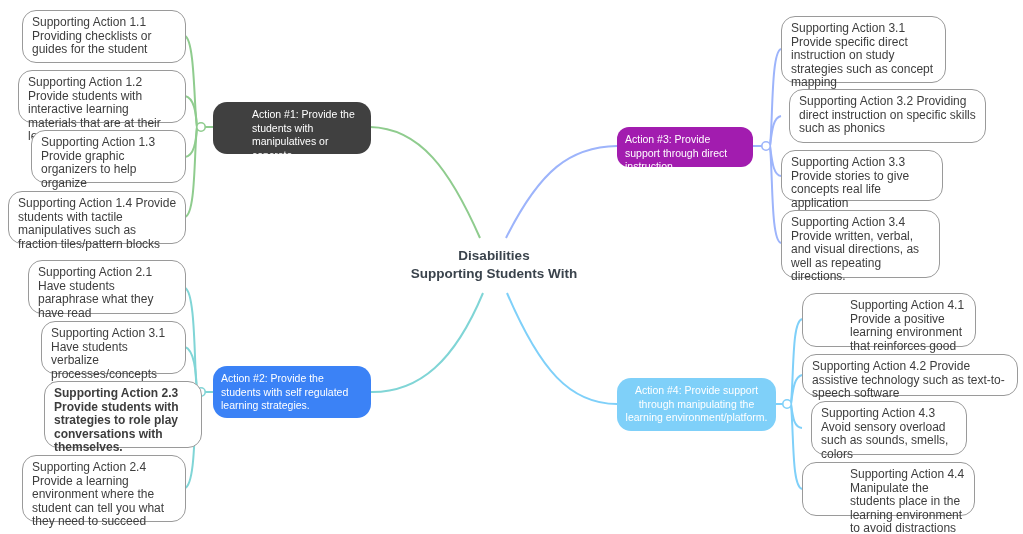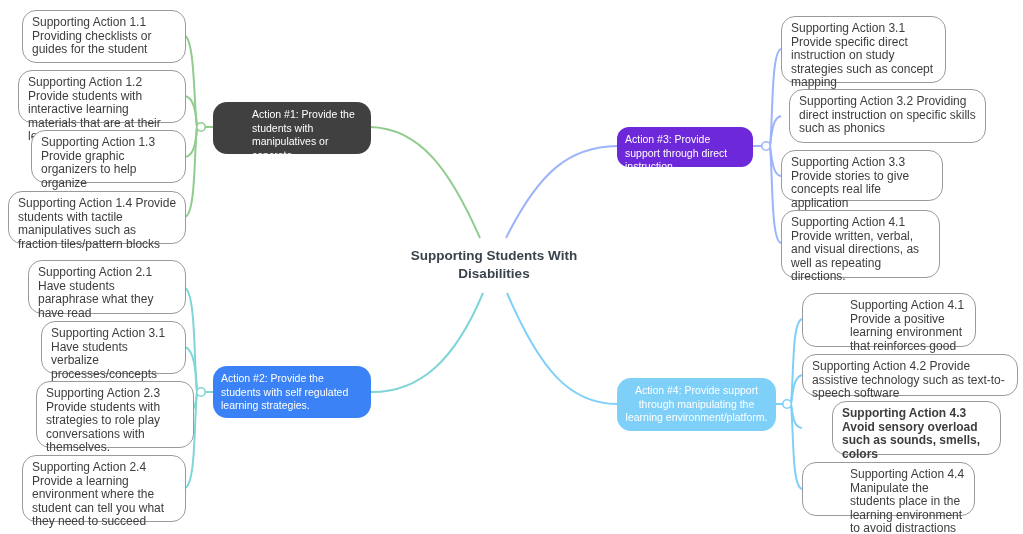"Action #3: Provide support through" .a3 { background: #6d28d9 -> #a21caf }
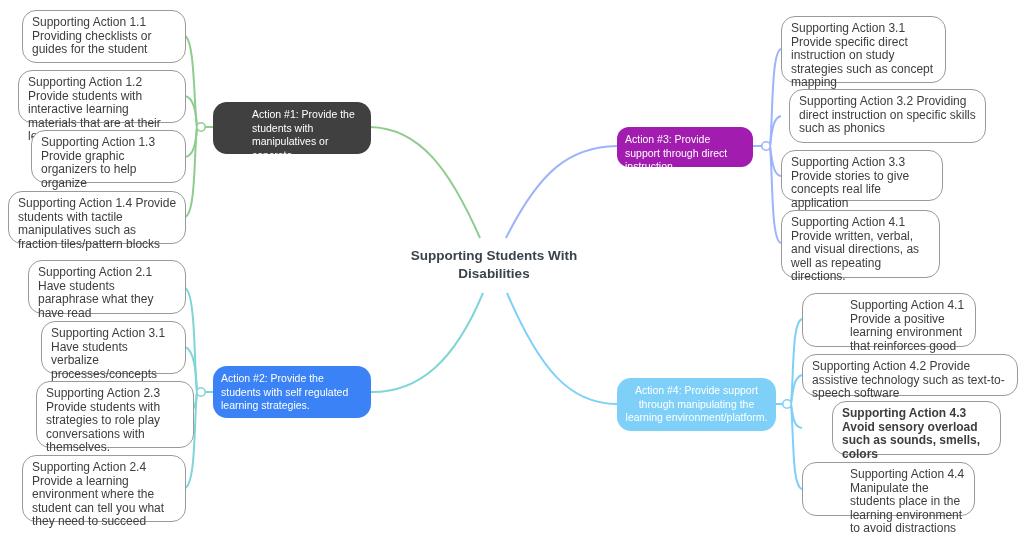"Supporting Action 4.1 Provide written," span { text: 4.1 -> 3.4 }
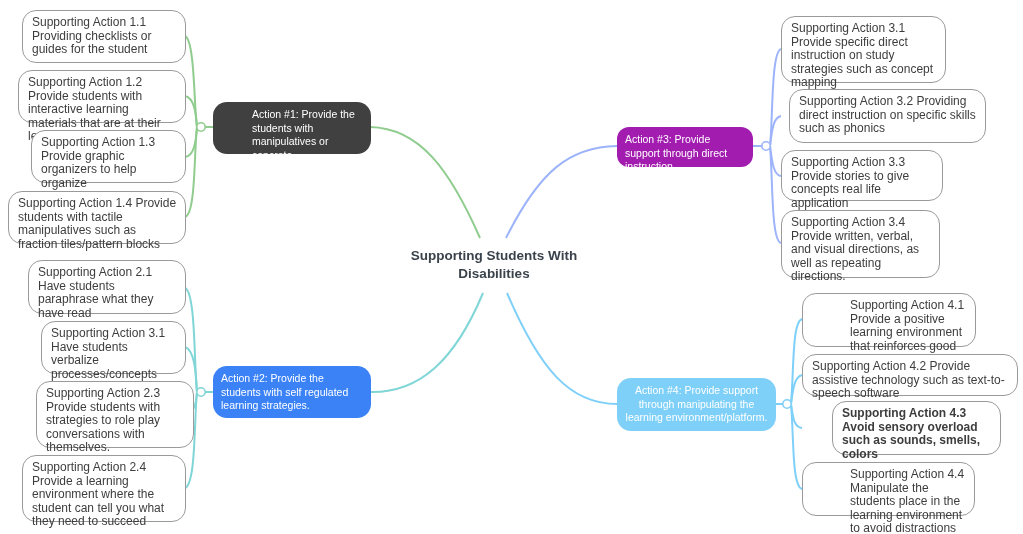"Supporting Students With" div { order: before "Disabilities" -> after "Disabilities" }
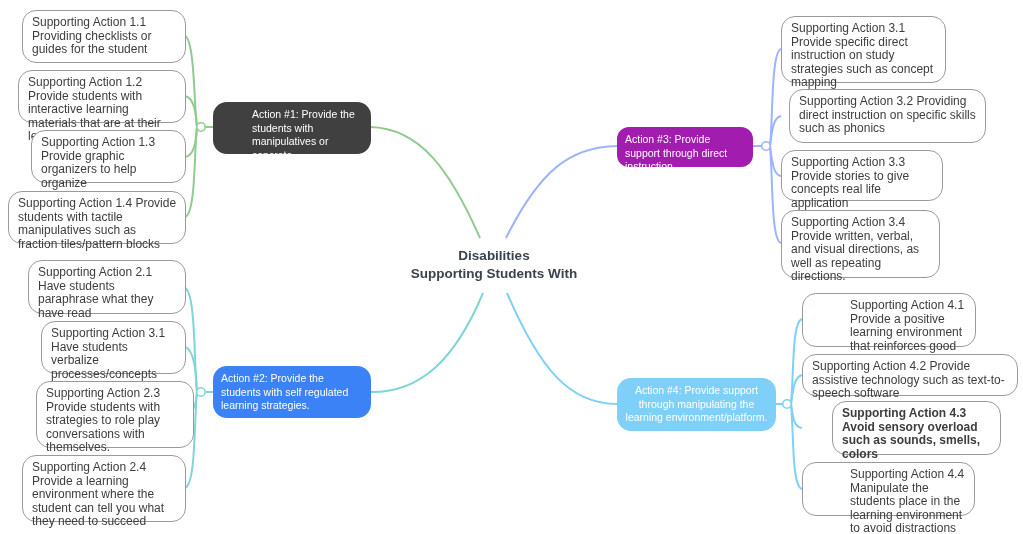"Supporting Action 2.3 Provide students" div.node { font-weight: none -> bold; left: 36px -> 44px }
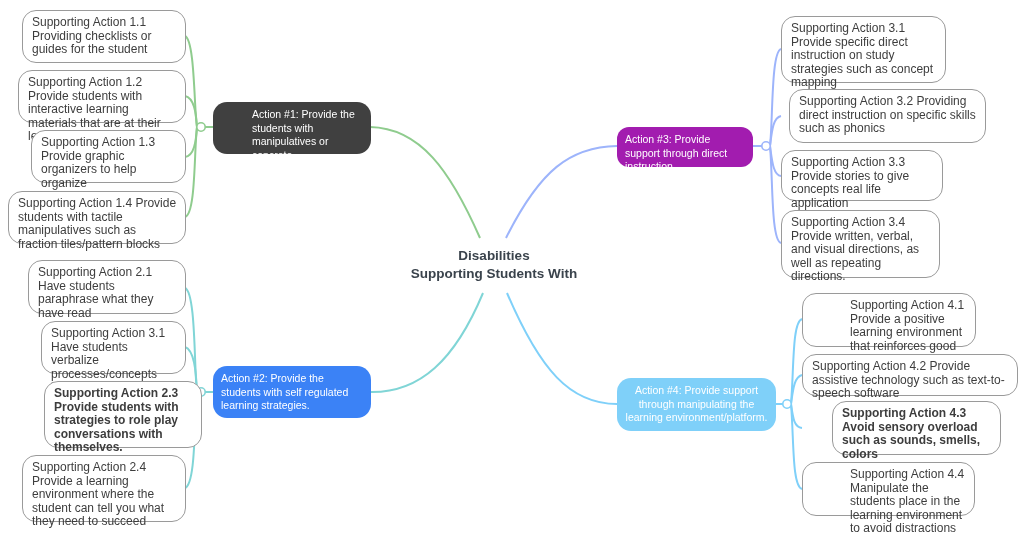"Supporting Action 4.3 Avoid sensory" div.node { font-weight: bold -> none; left: 832px -> 811px; width: 169px -> 156px }
